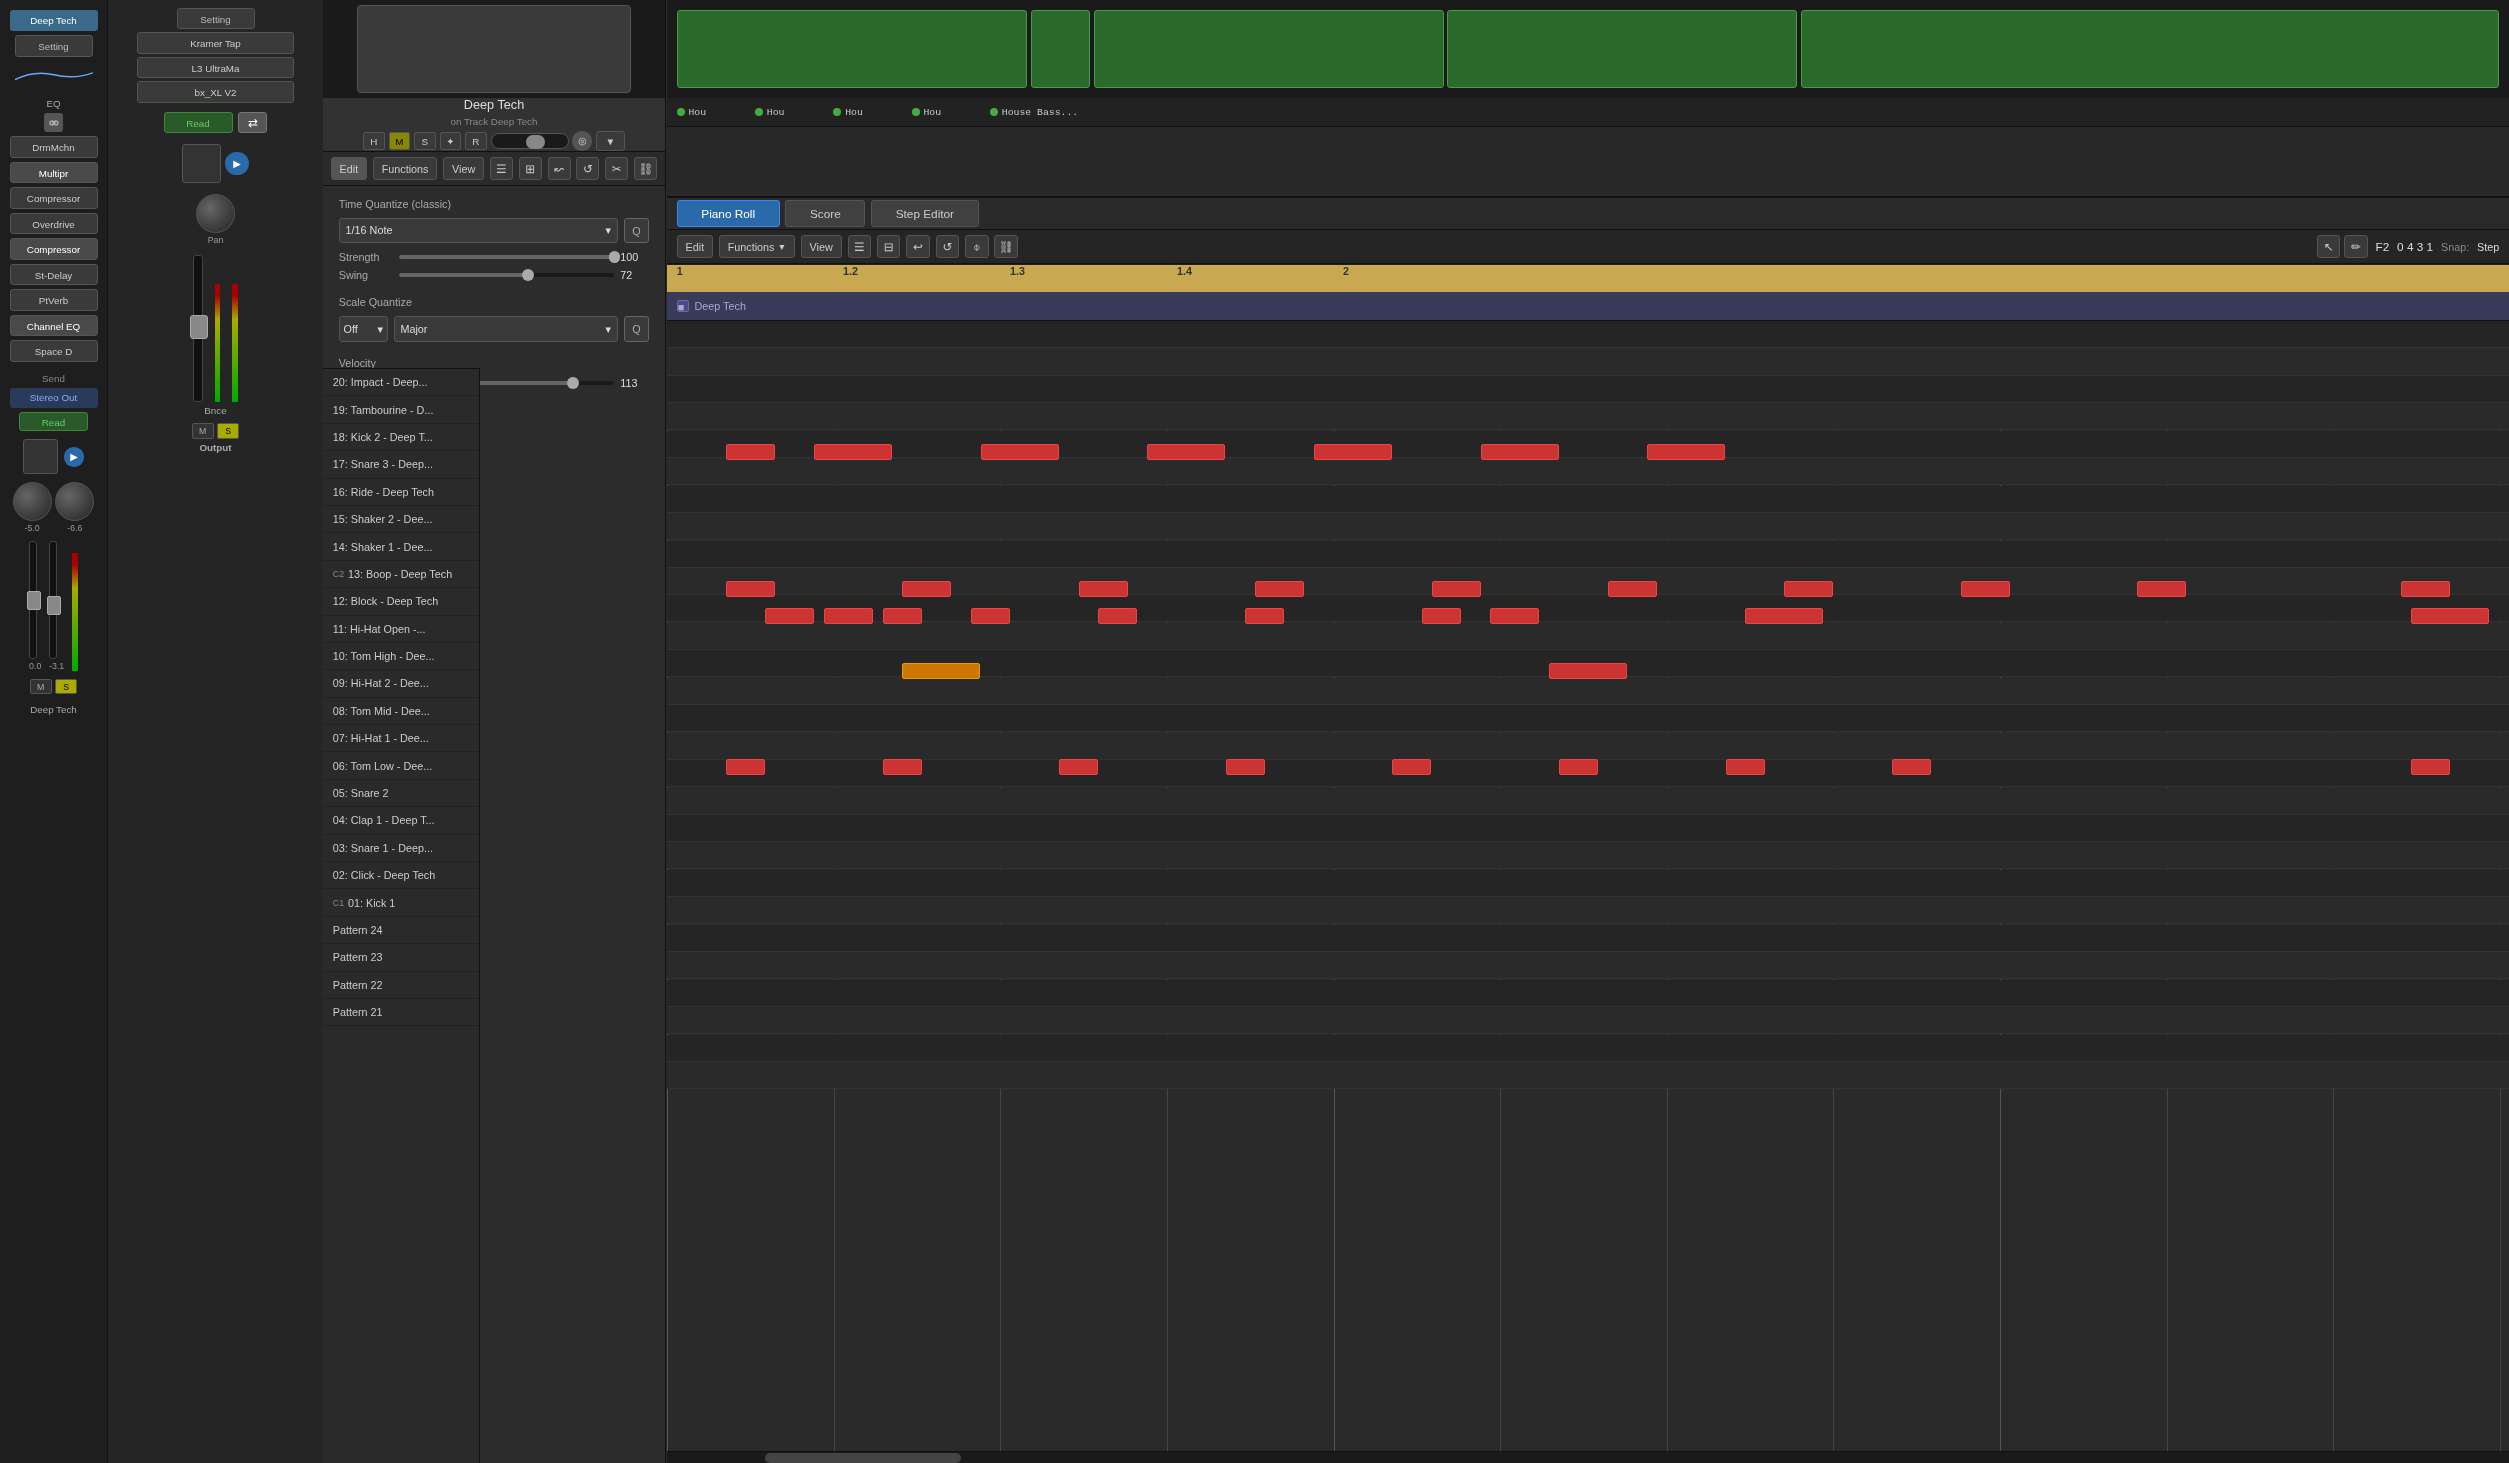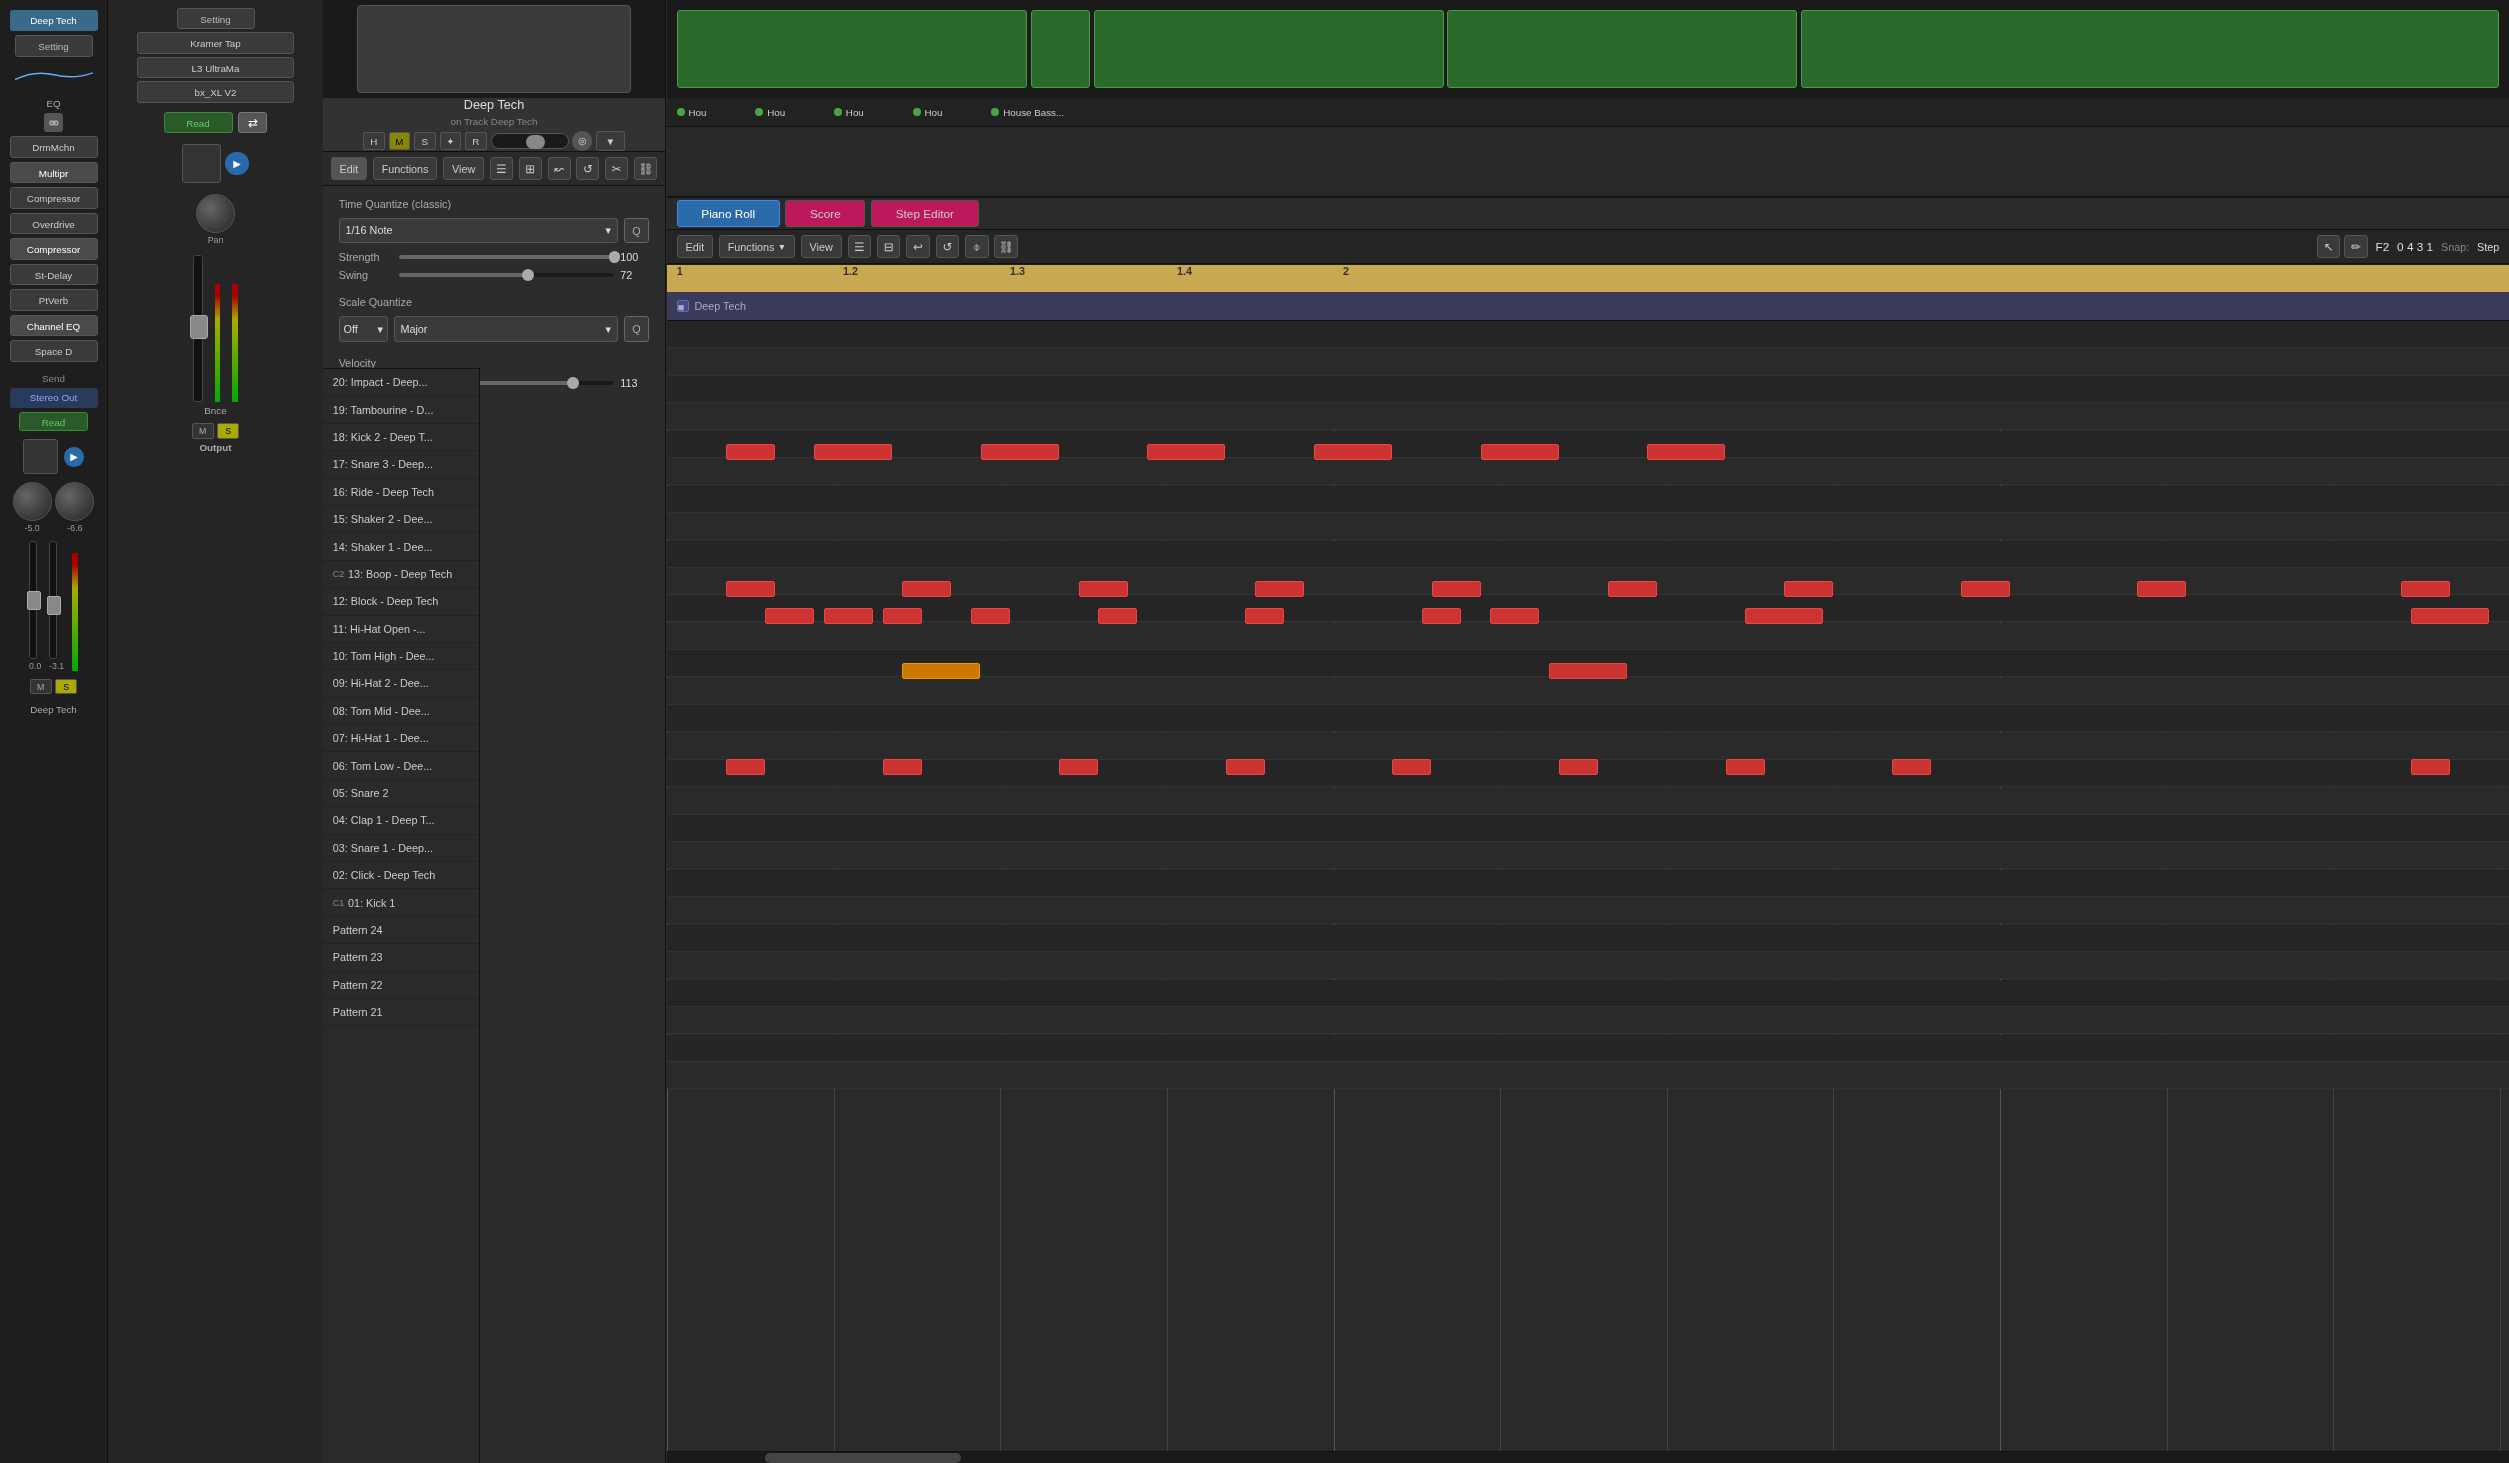"Hou" #arrangement-view { font-family: none -> Liberation Mono, monospace }
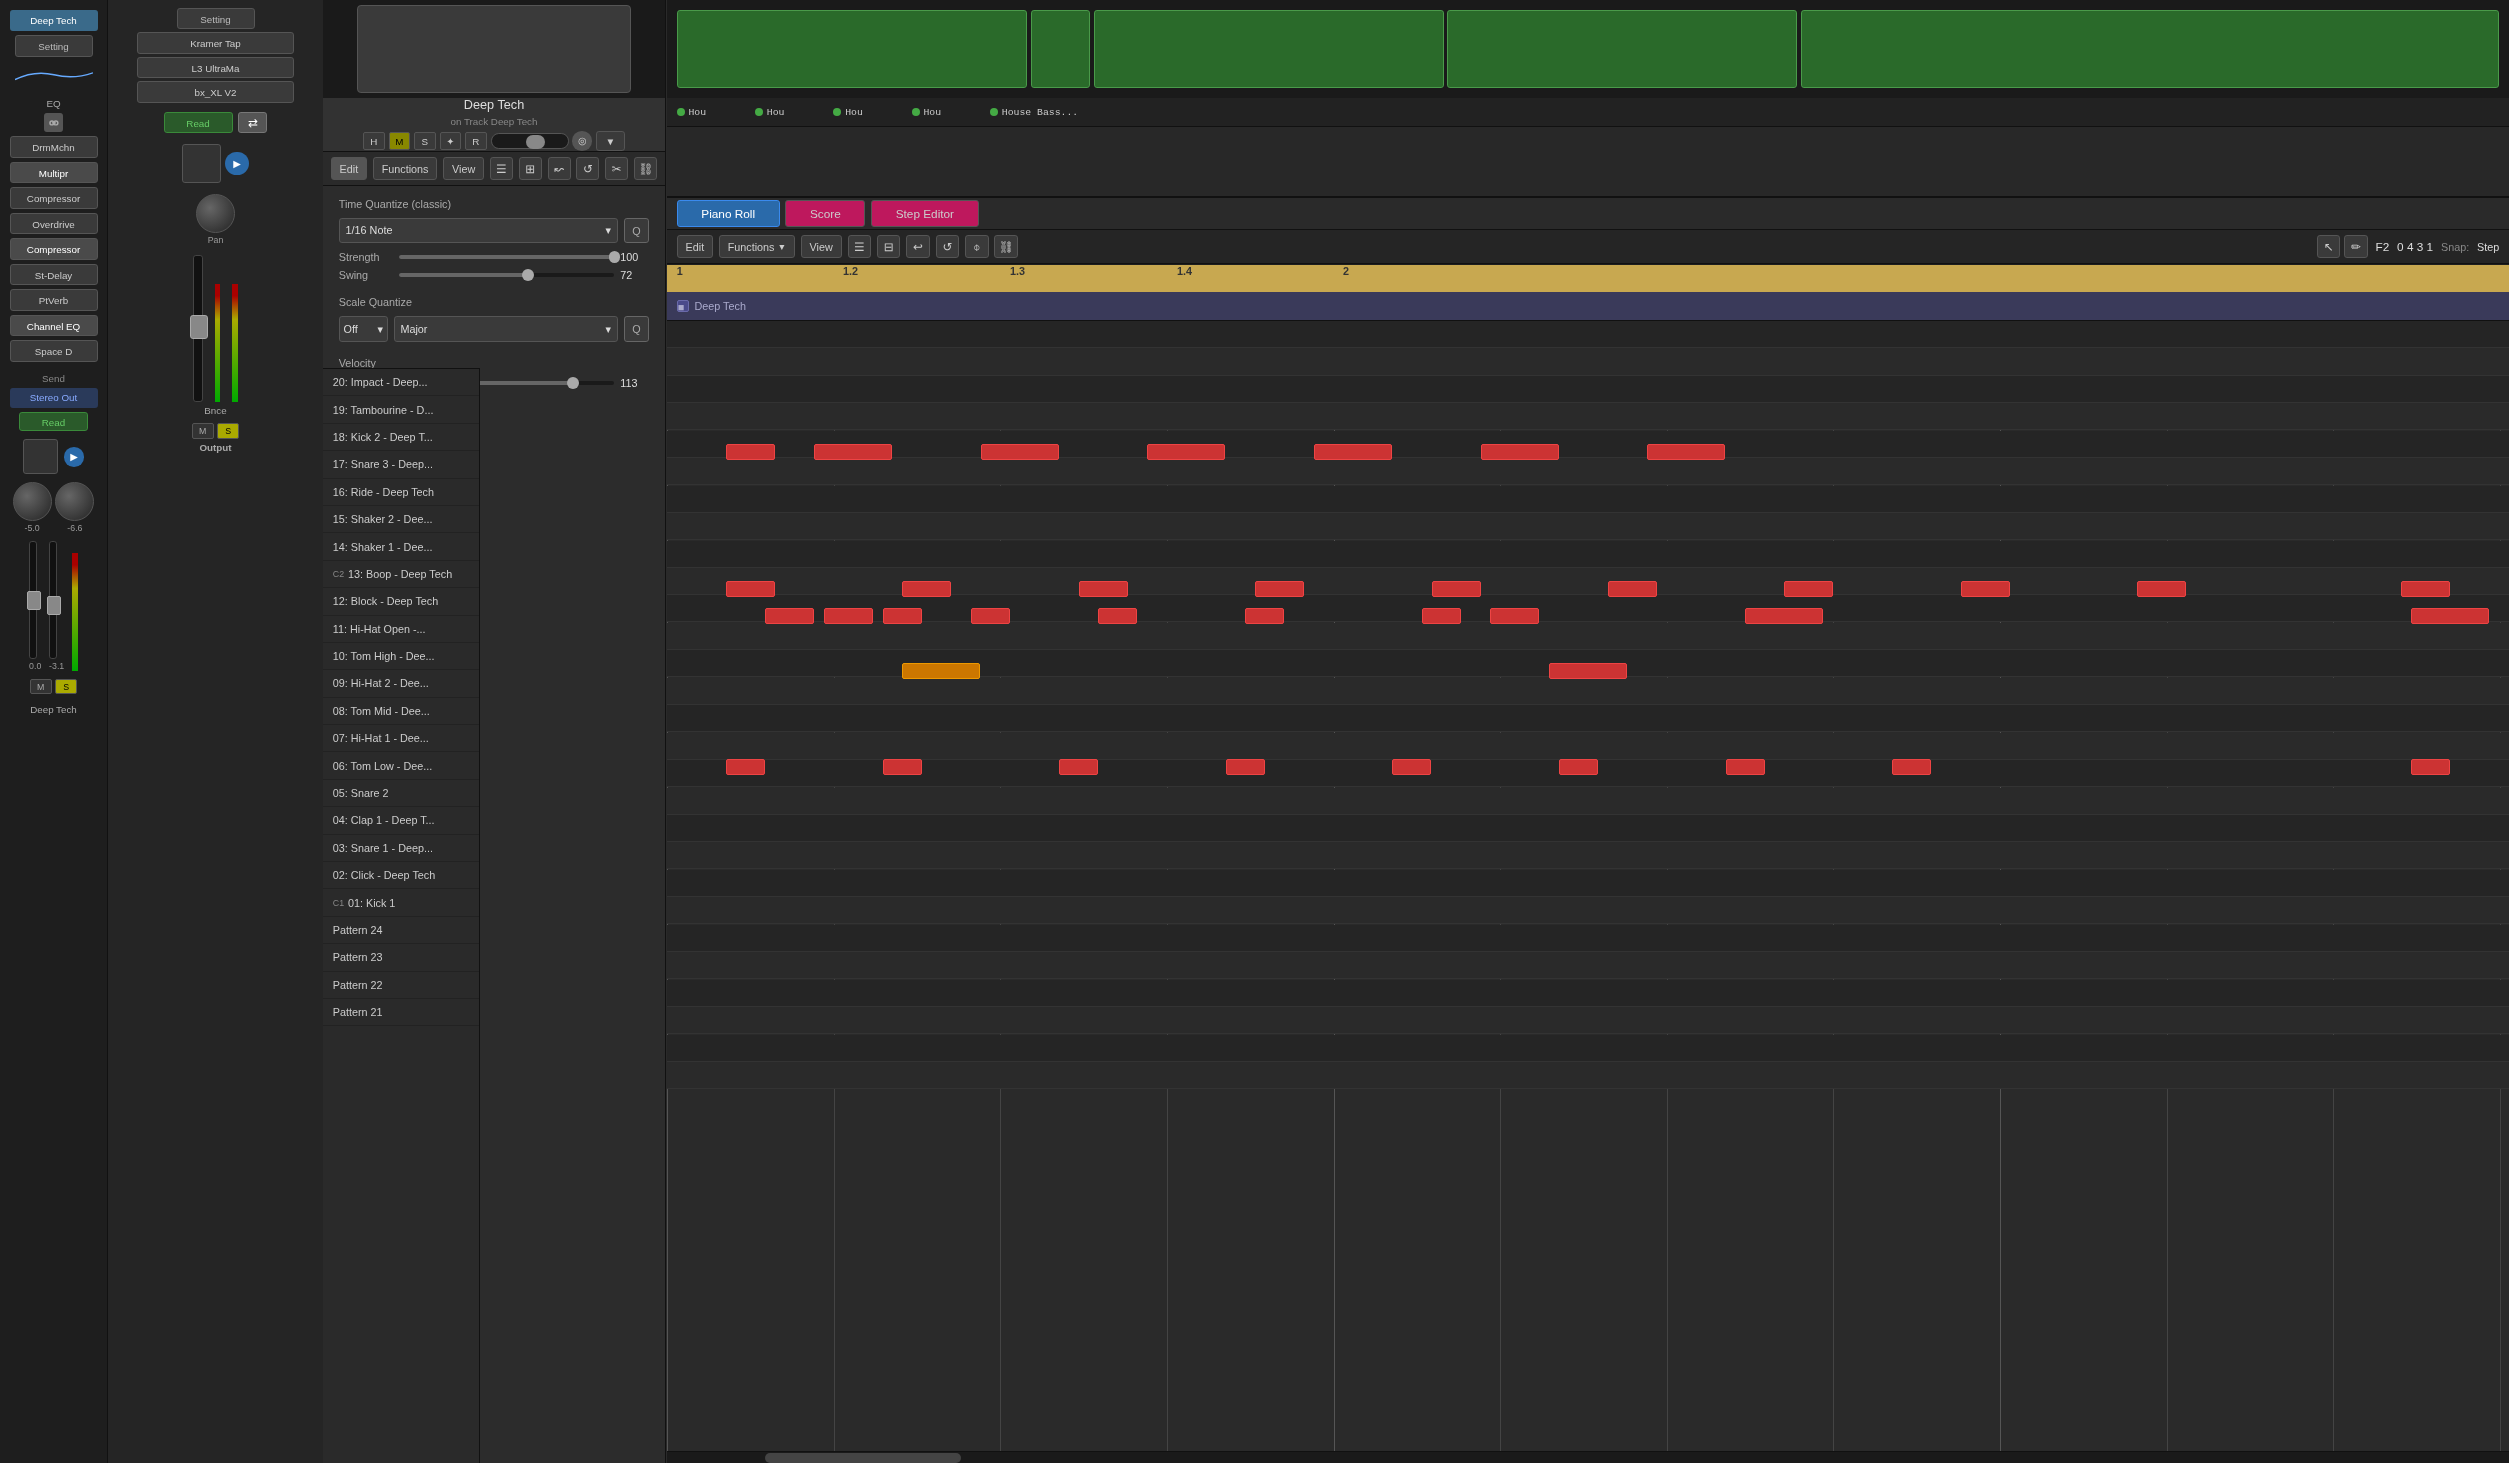"Score" .pr-tab { background: #be185d -> #404040 }
